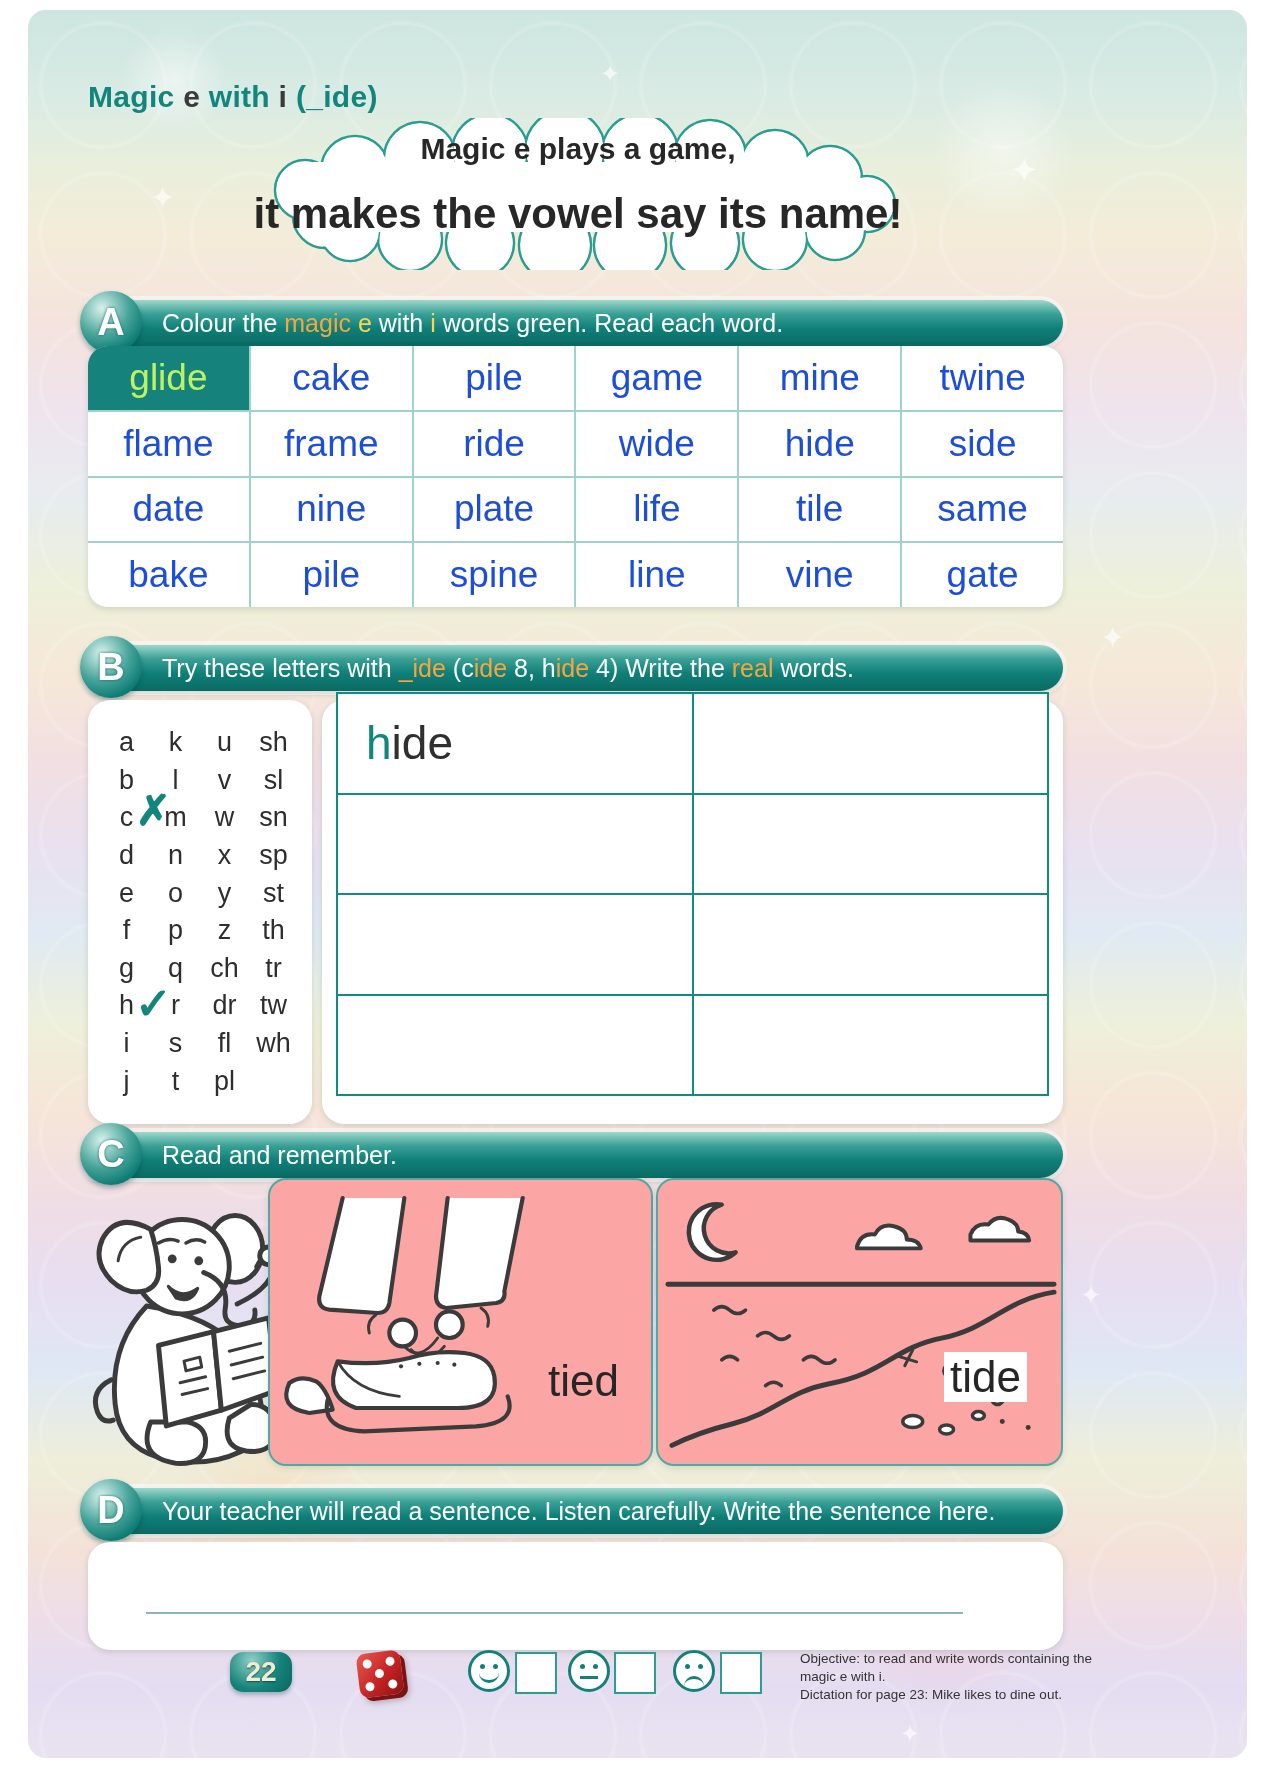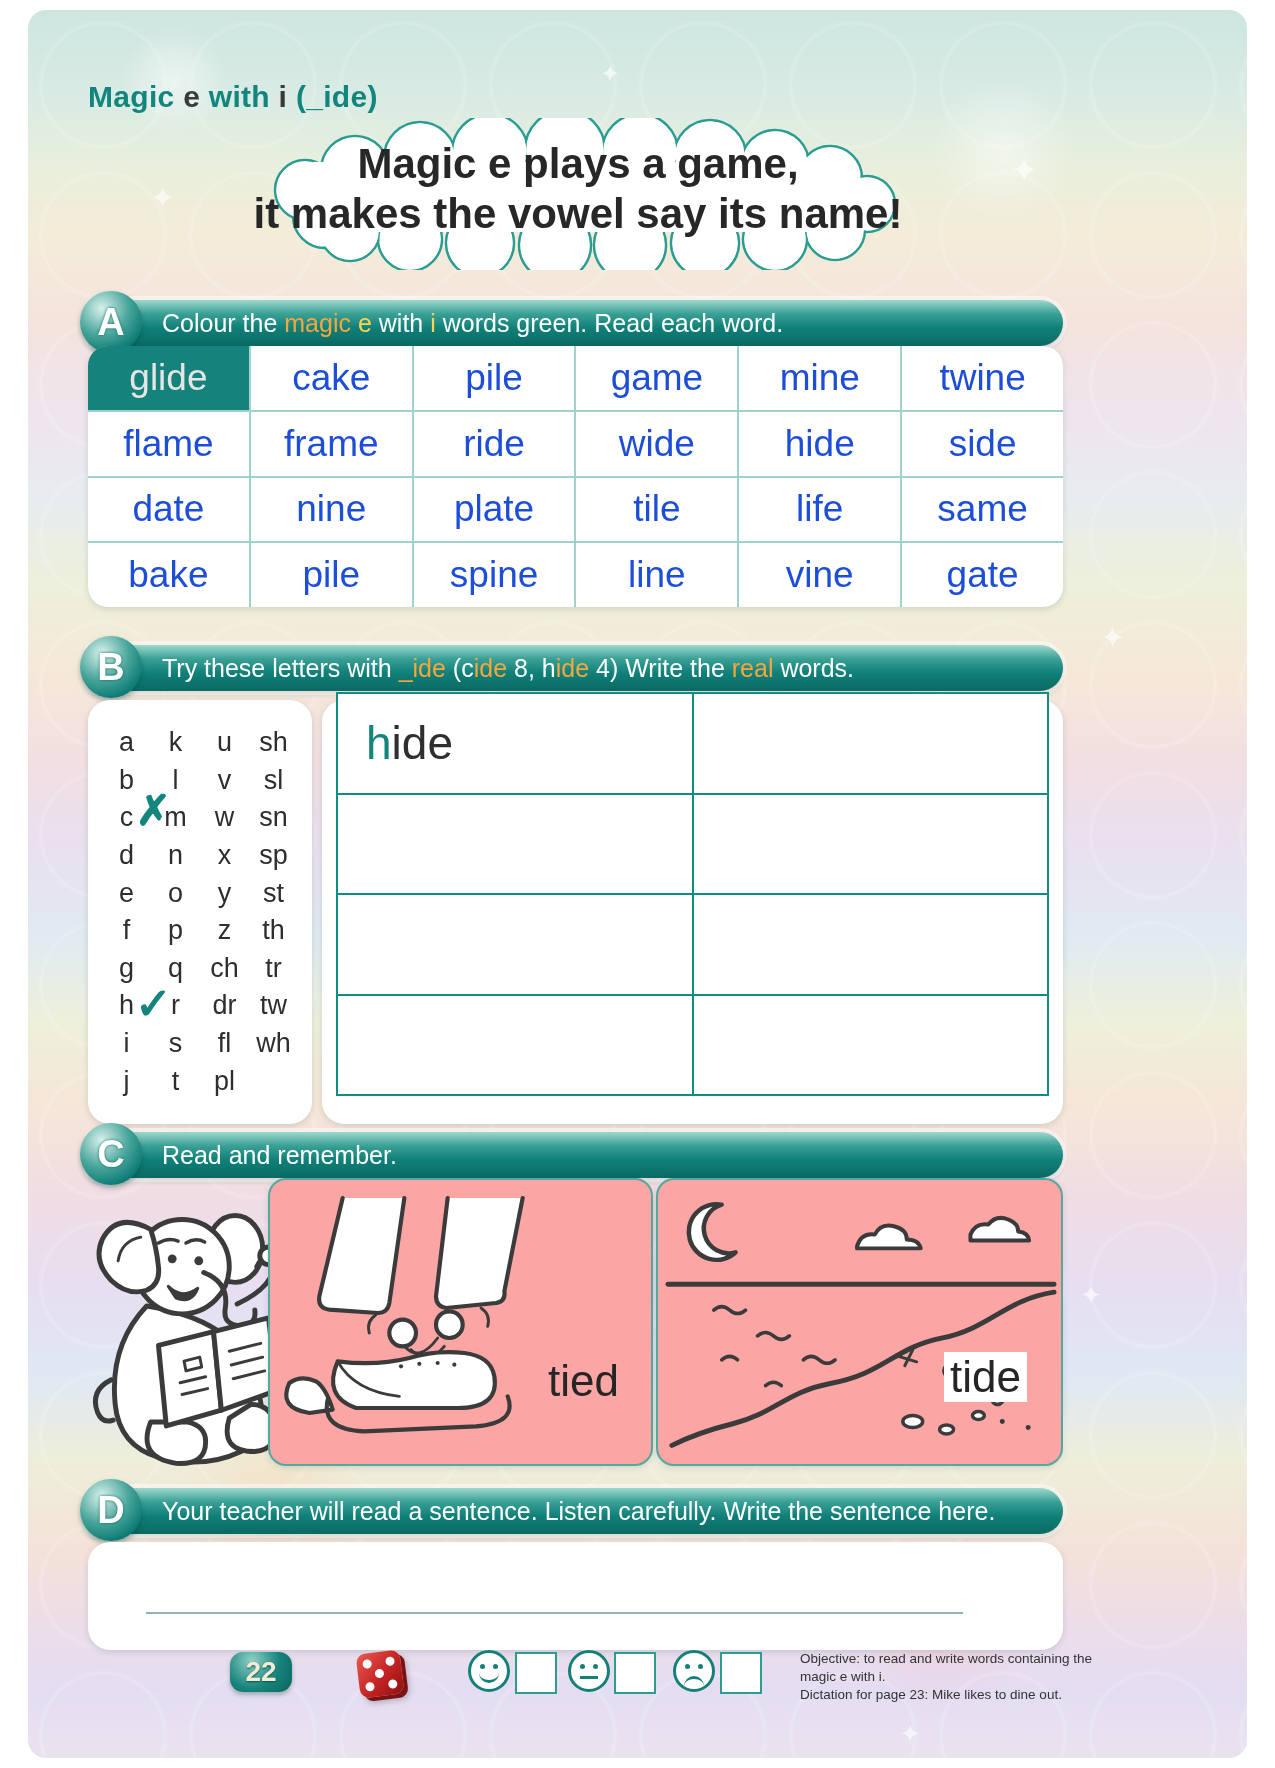"Magic e plays a game," .cl1 { font-size: 42px -> 30px; top: 22px -> 14px }
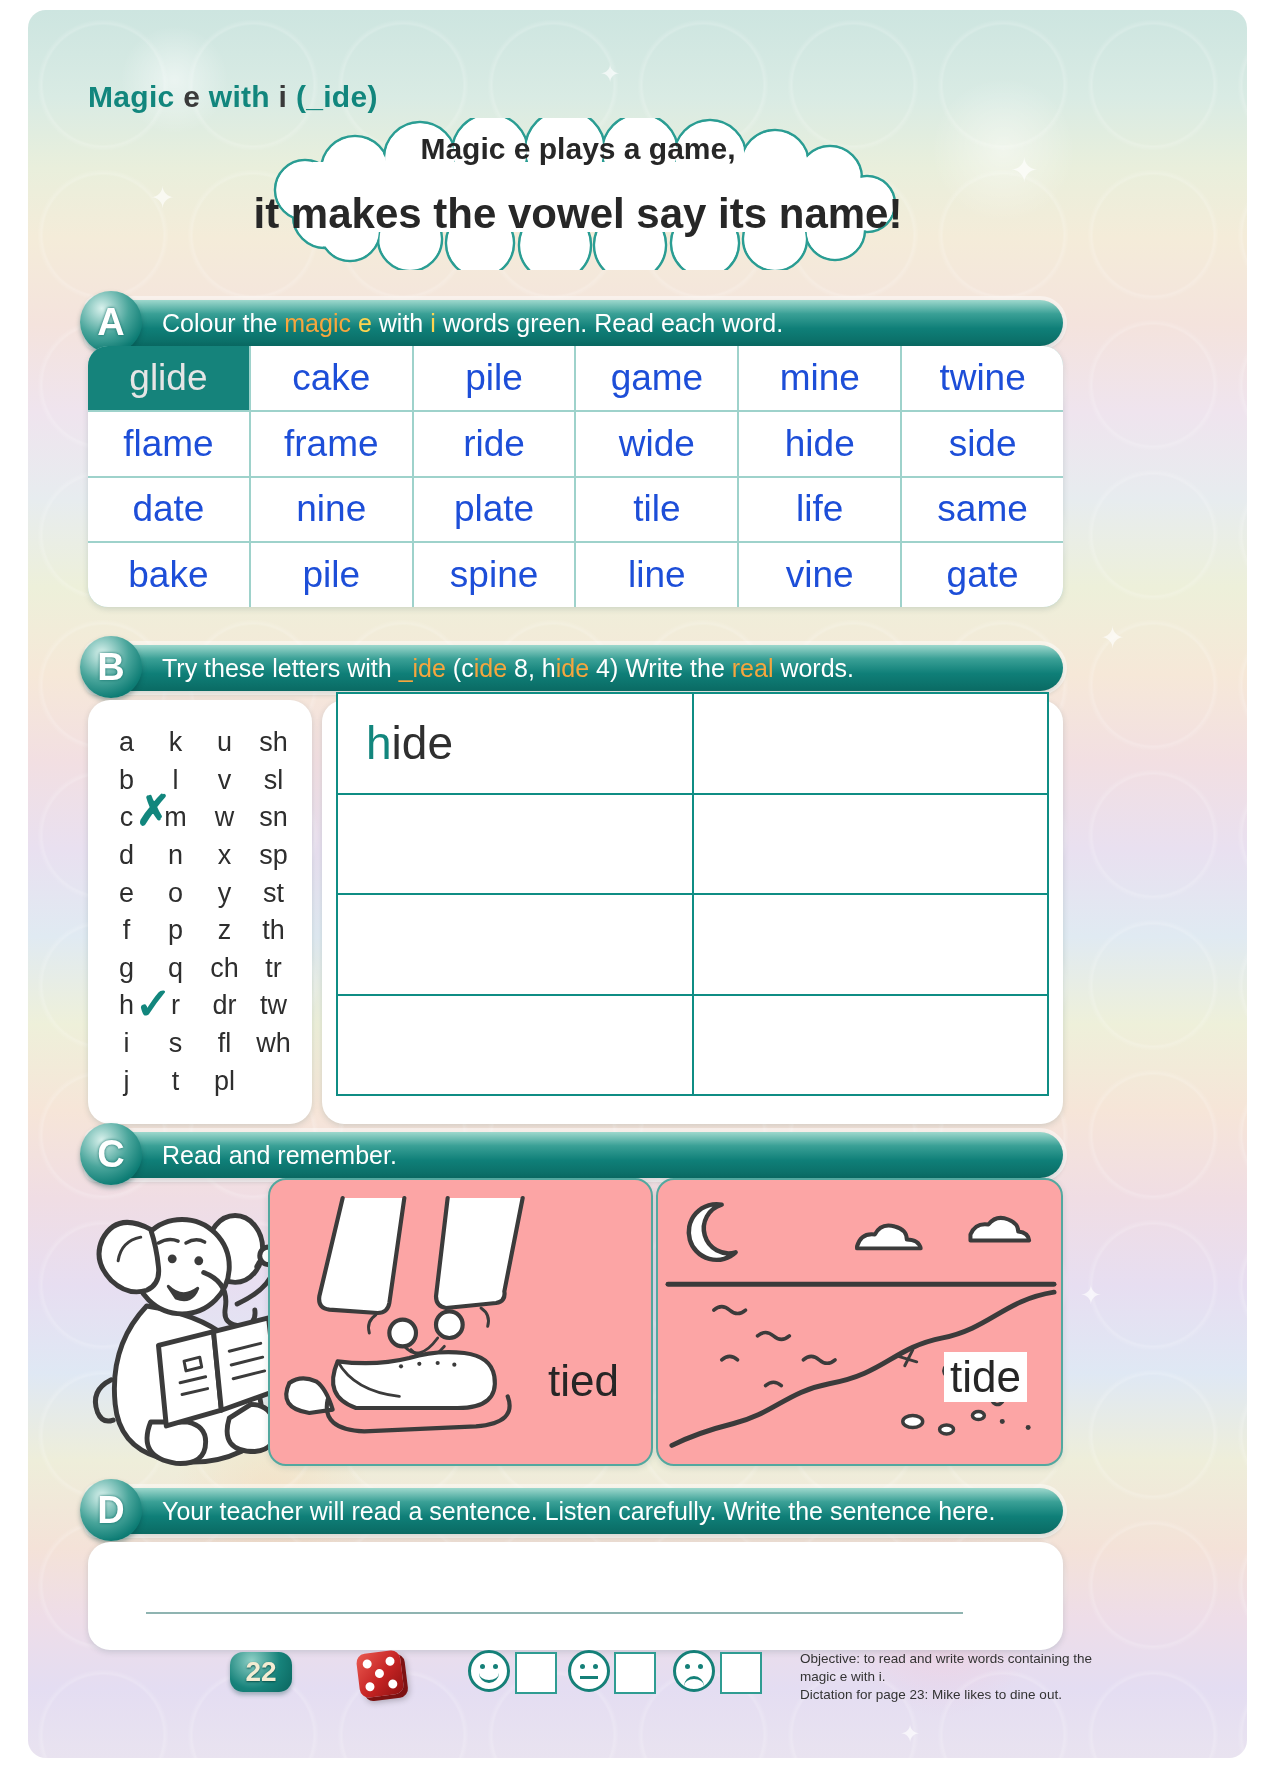"glide" .wcell.hl { color: #e5e5e5 -> #bef264 }
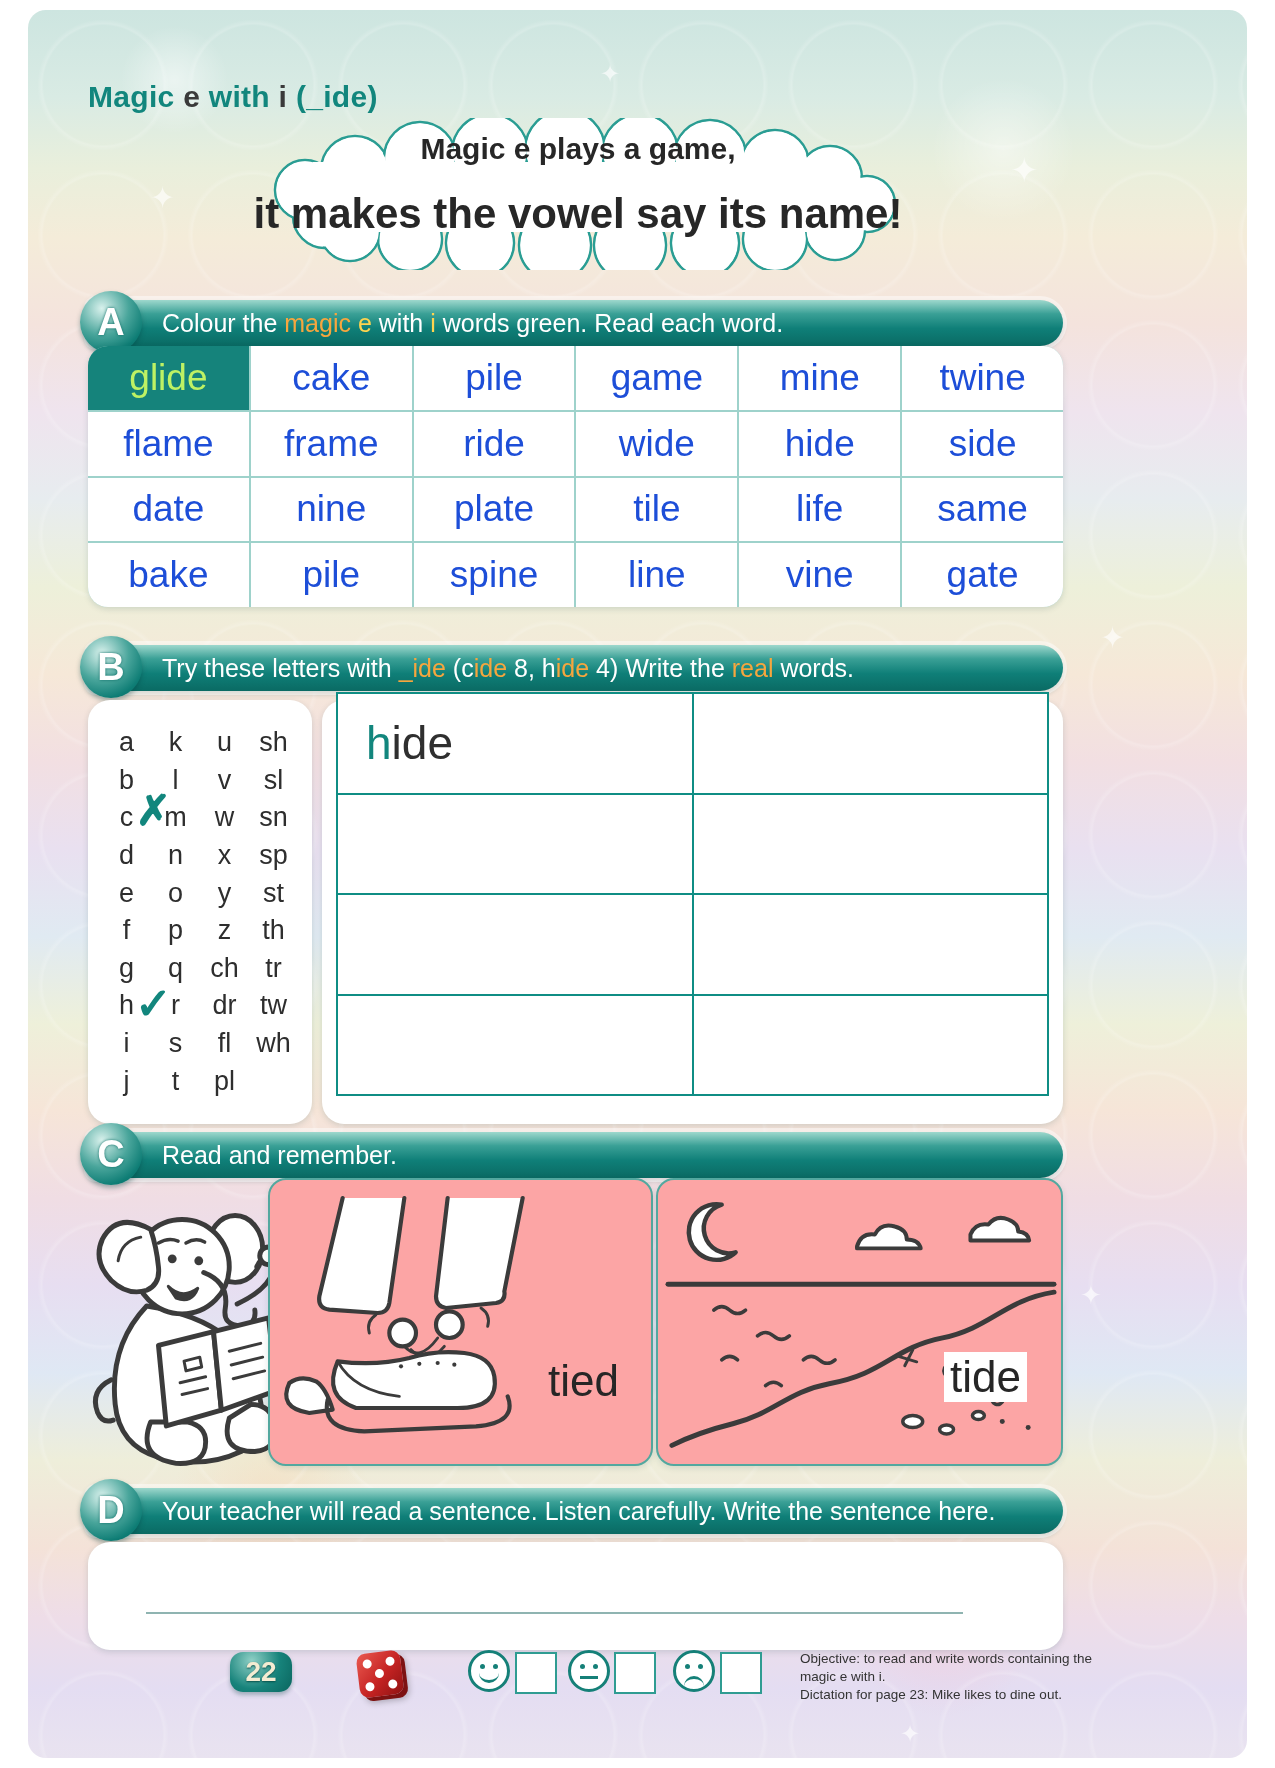"tile" div.wcell { order: before "life" -> after "life" }
